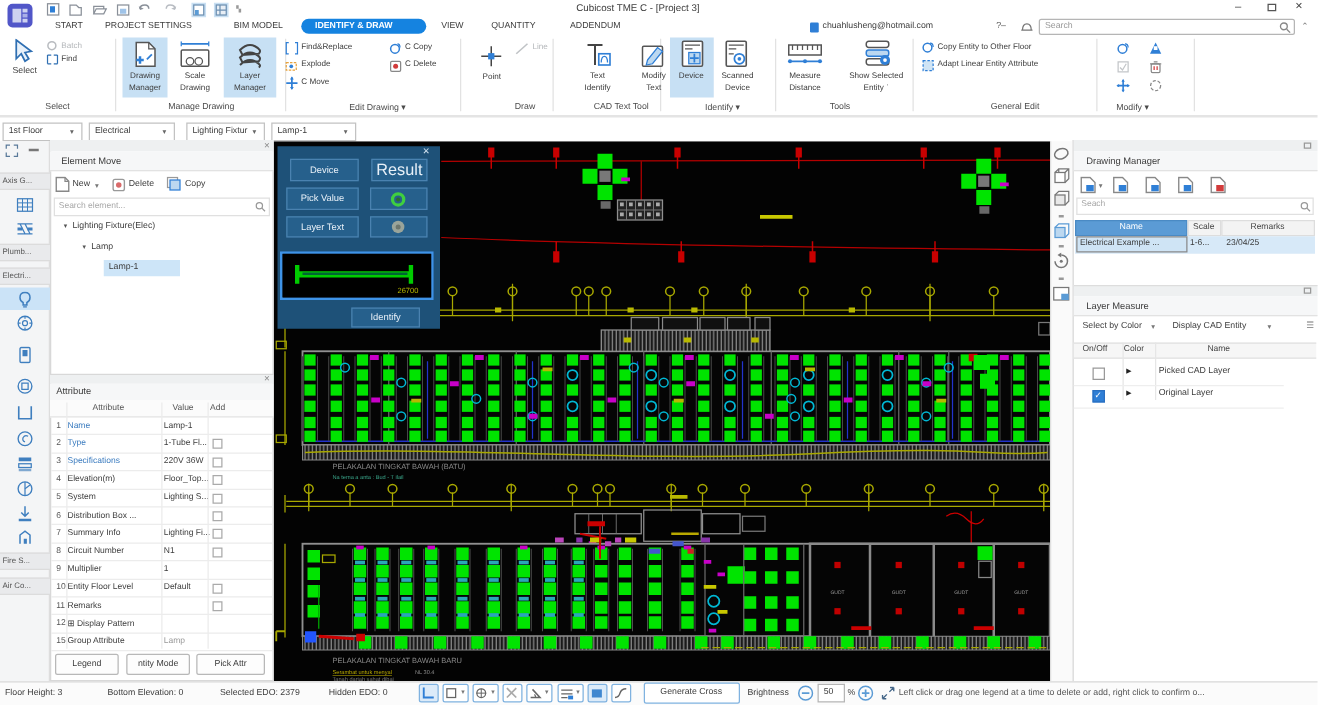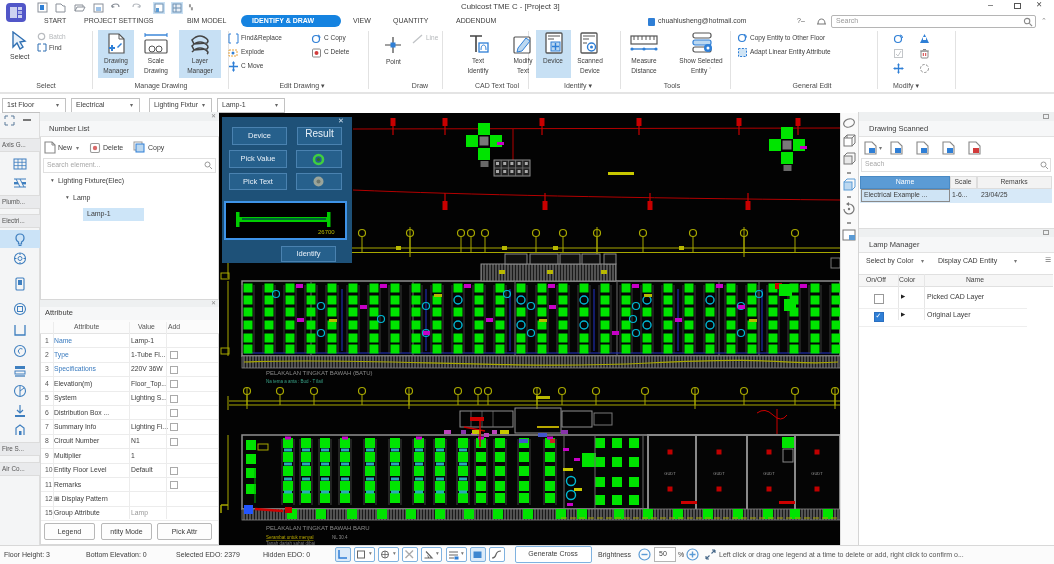"Number List" div.t { text: Number List -> Element Move }
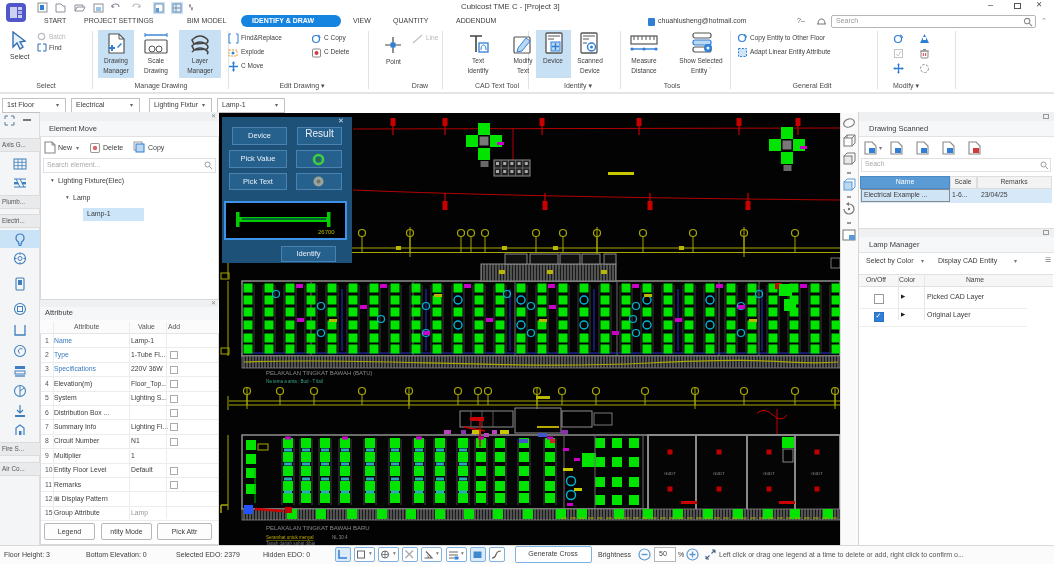"Result" div.t { font-size: 10px -> 13px }
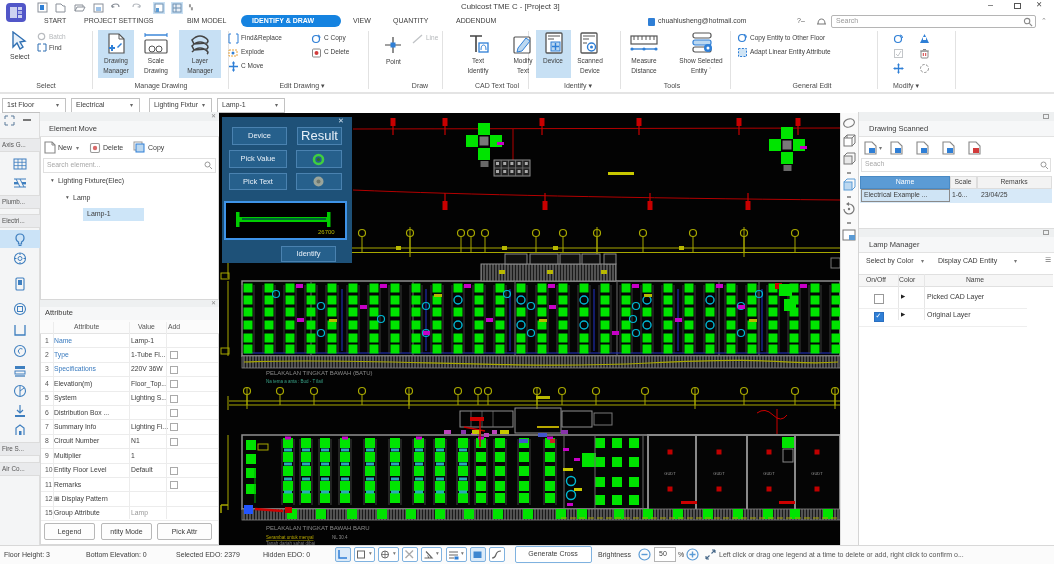"Drawing Scanned" div.t { text: Scanned -> Manager }
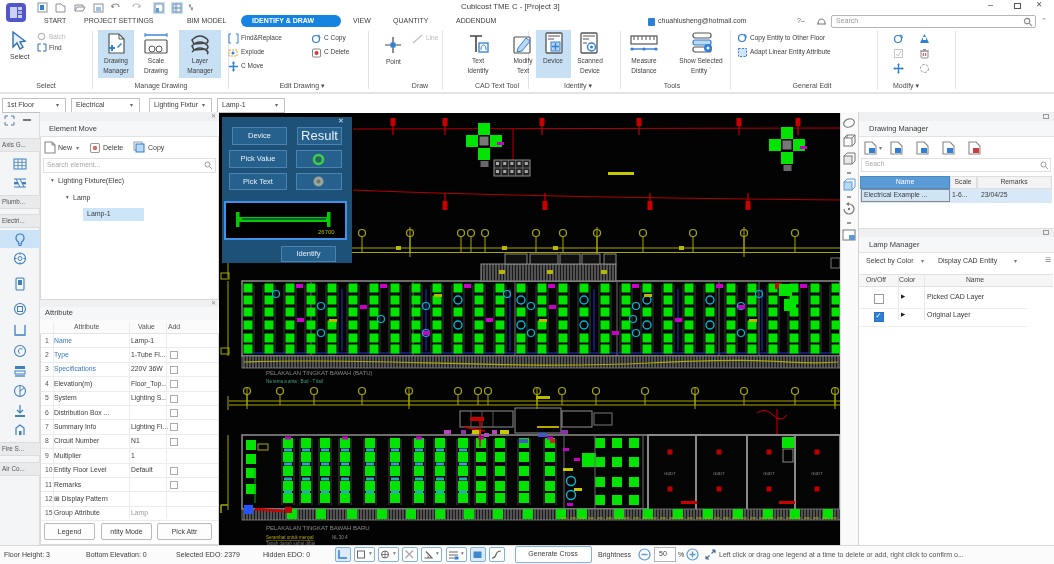"Pick Text" div.t { text: Pick -> Layer }
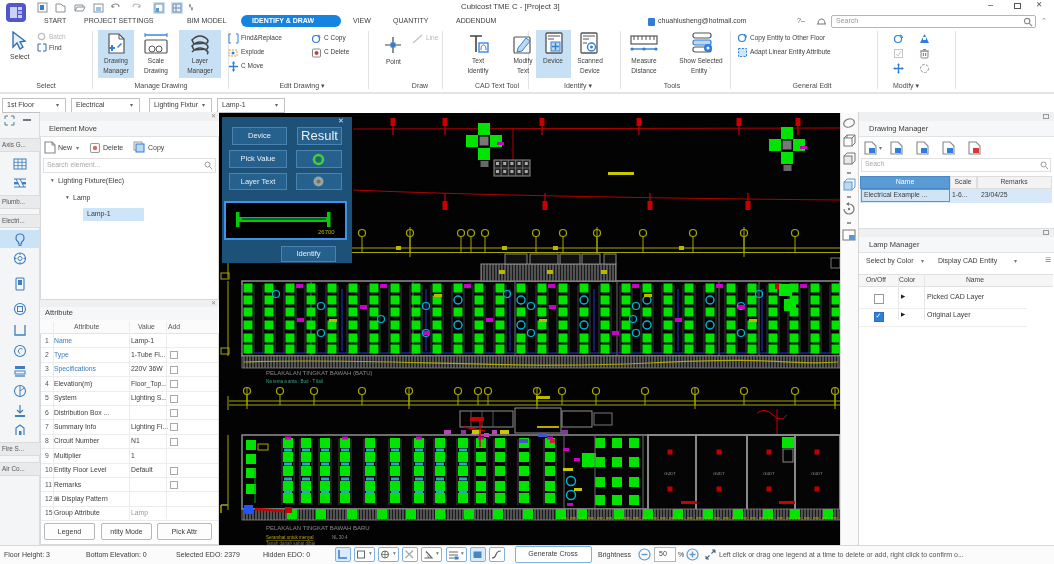"Lamp Manager" div.t { text: Lamp Manager -> Layer Measure }
